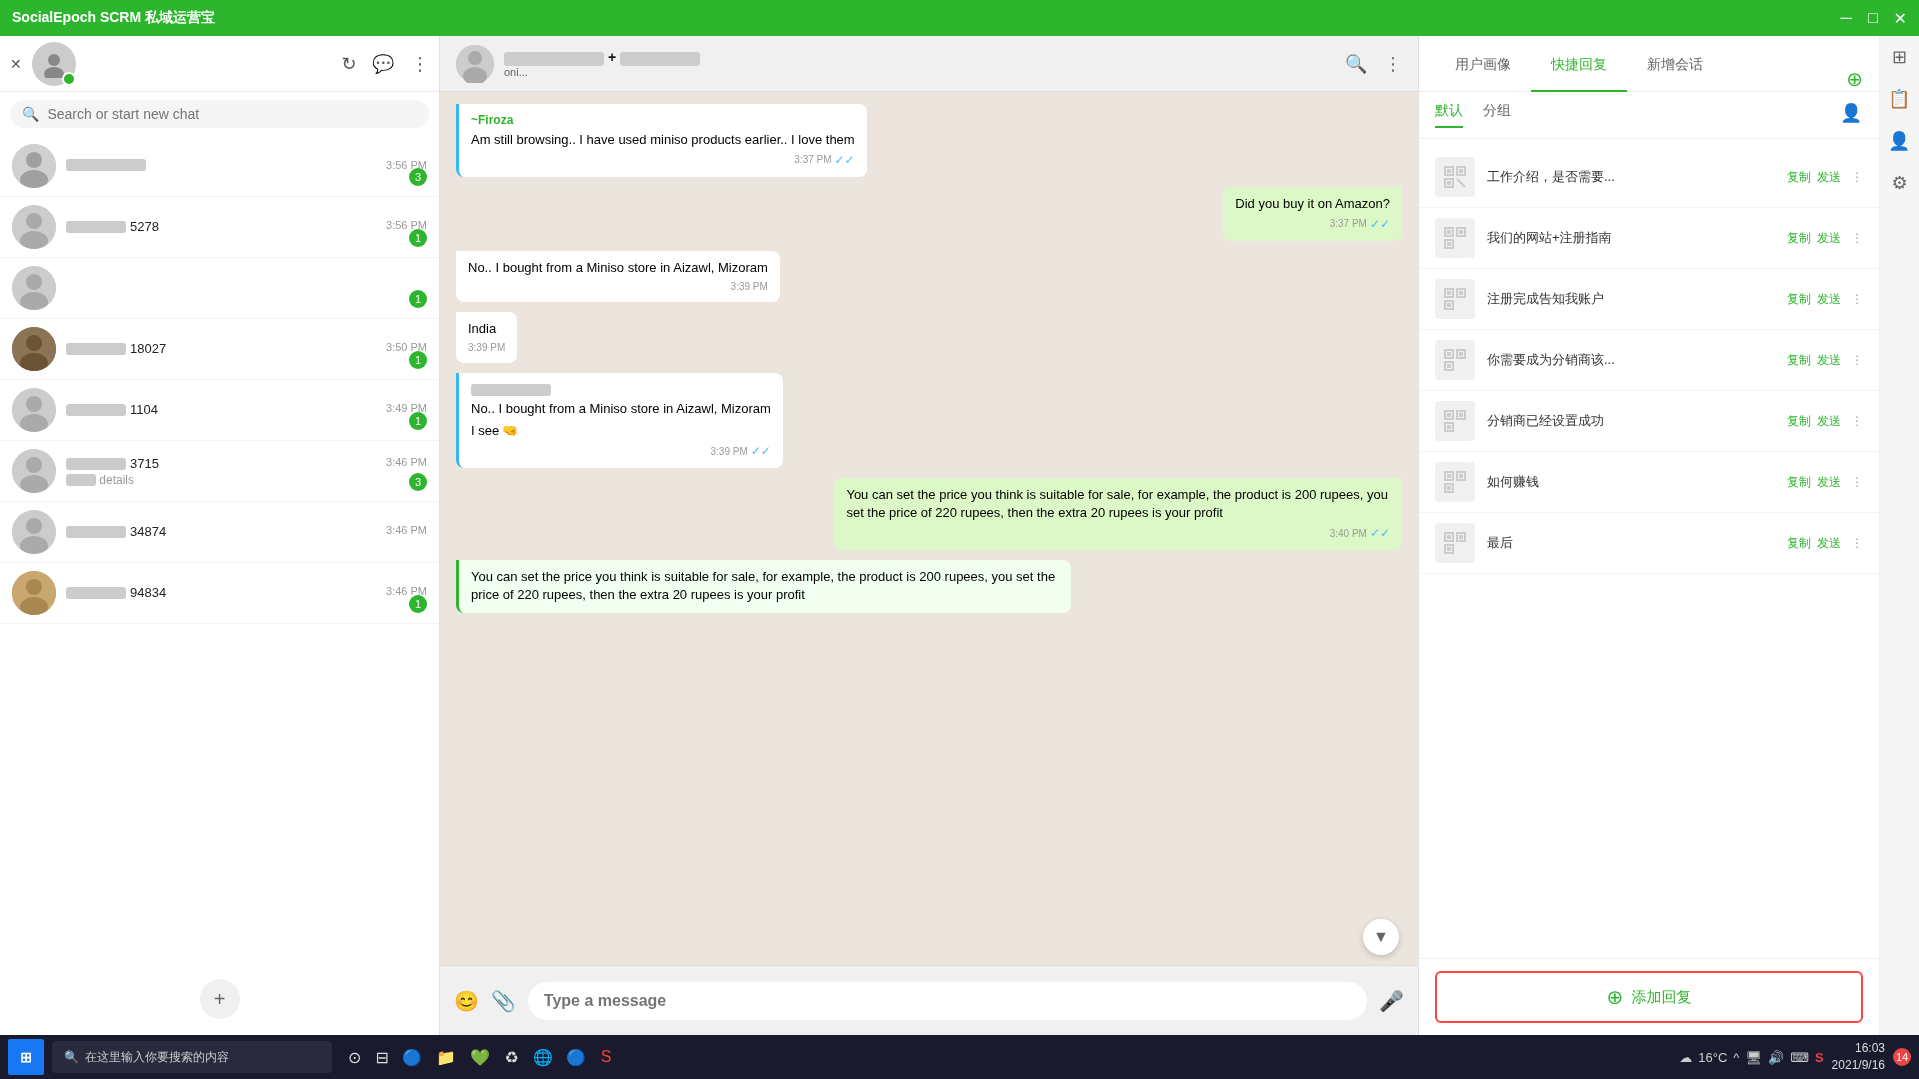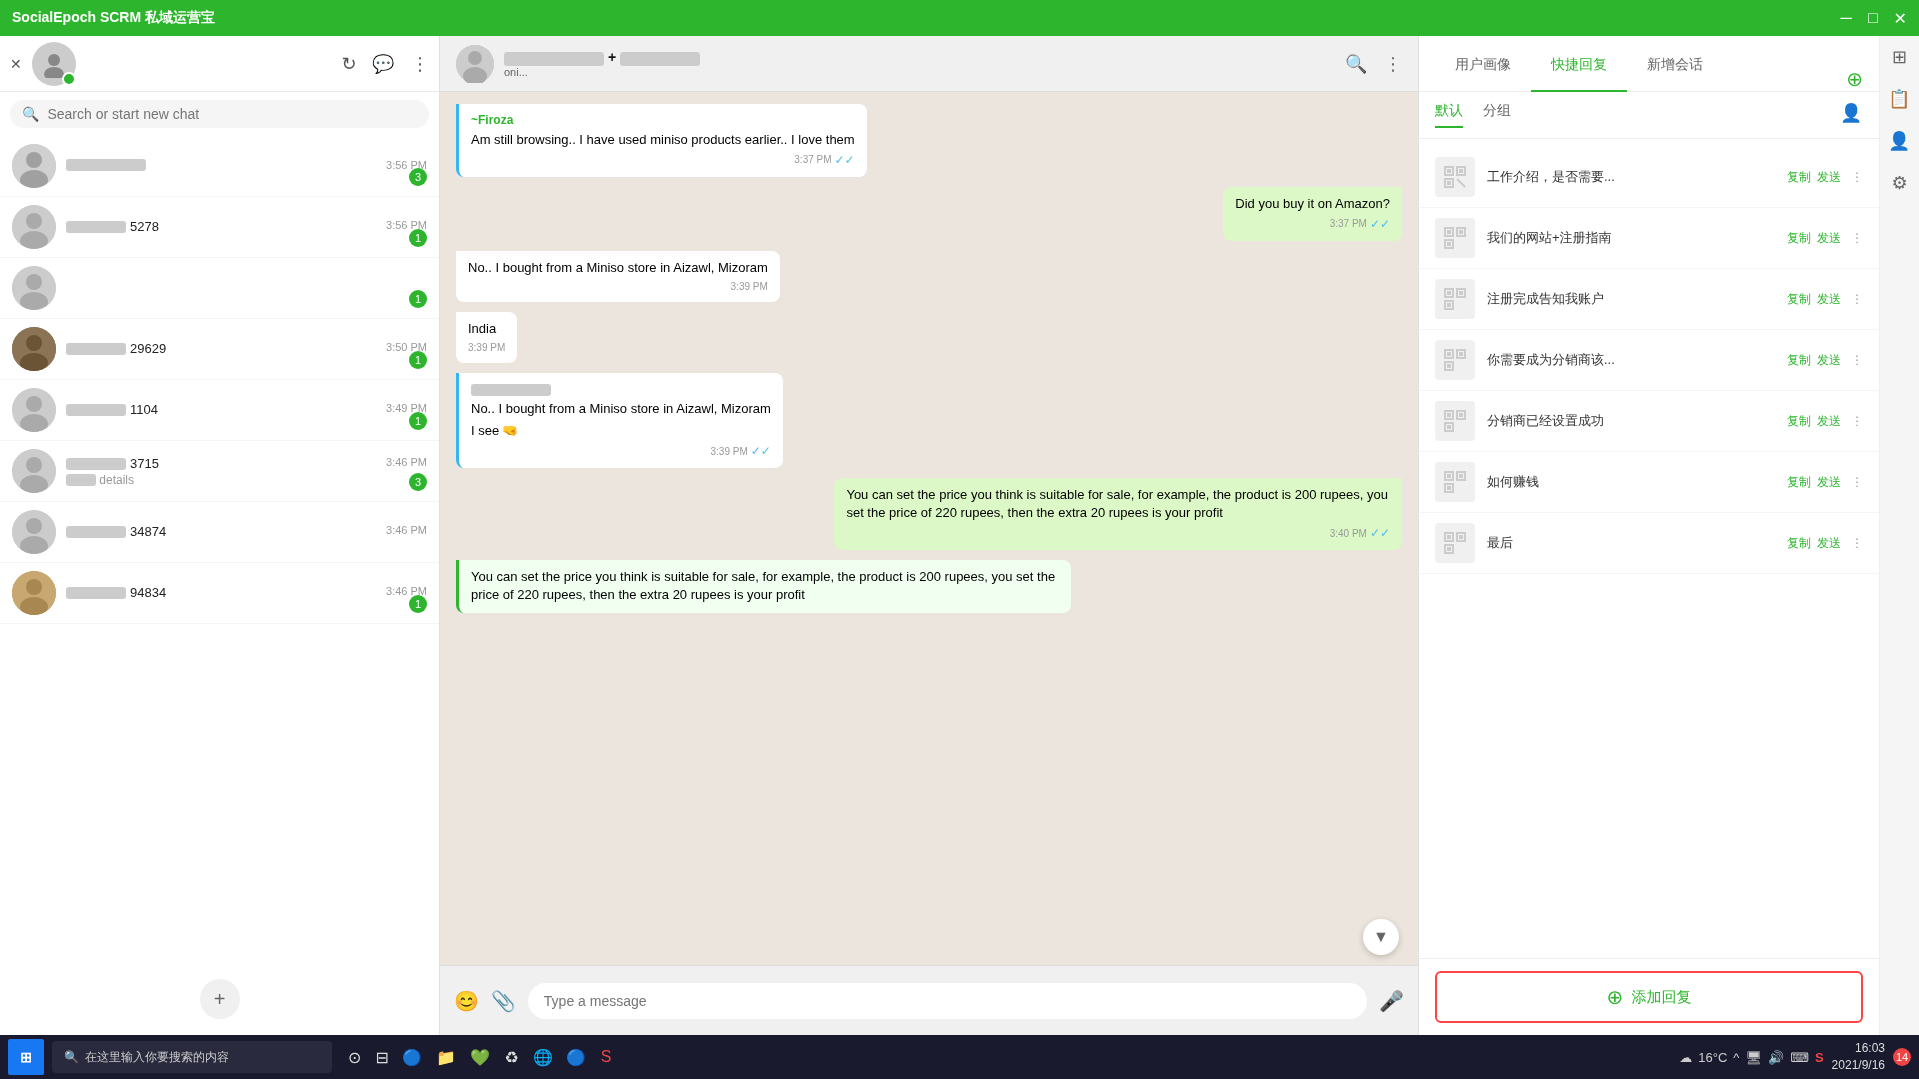"29629" span { text: 29629 -> 18027 }
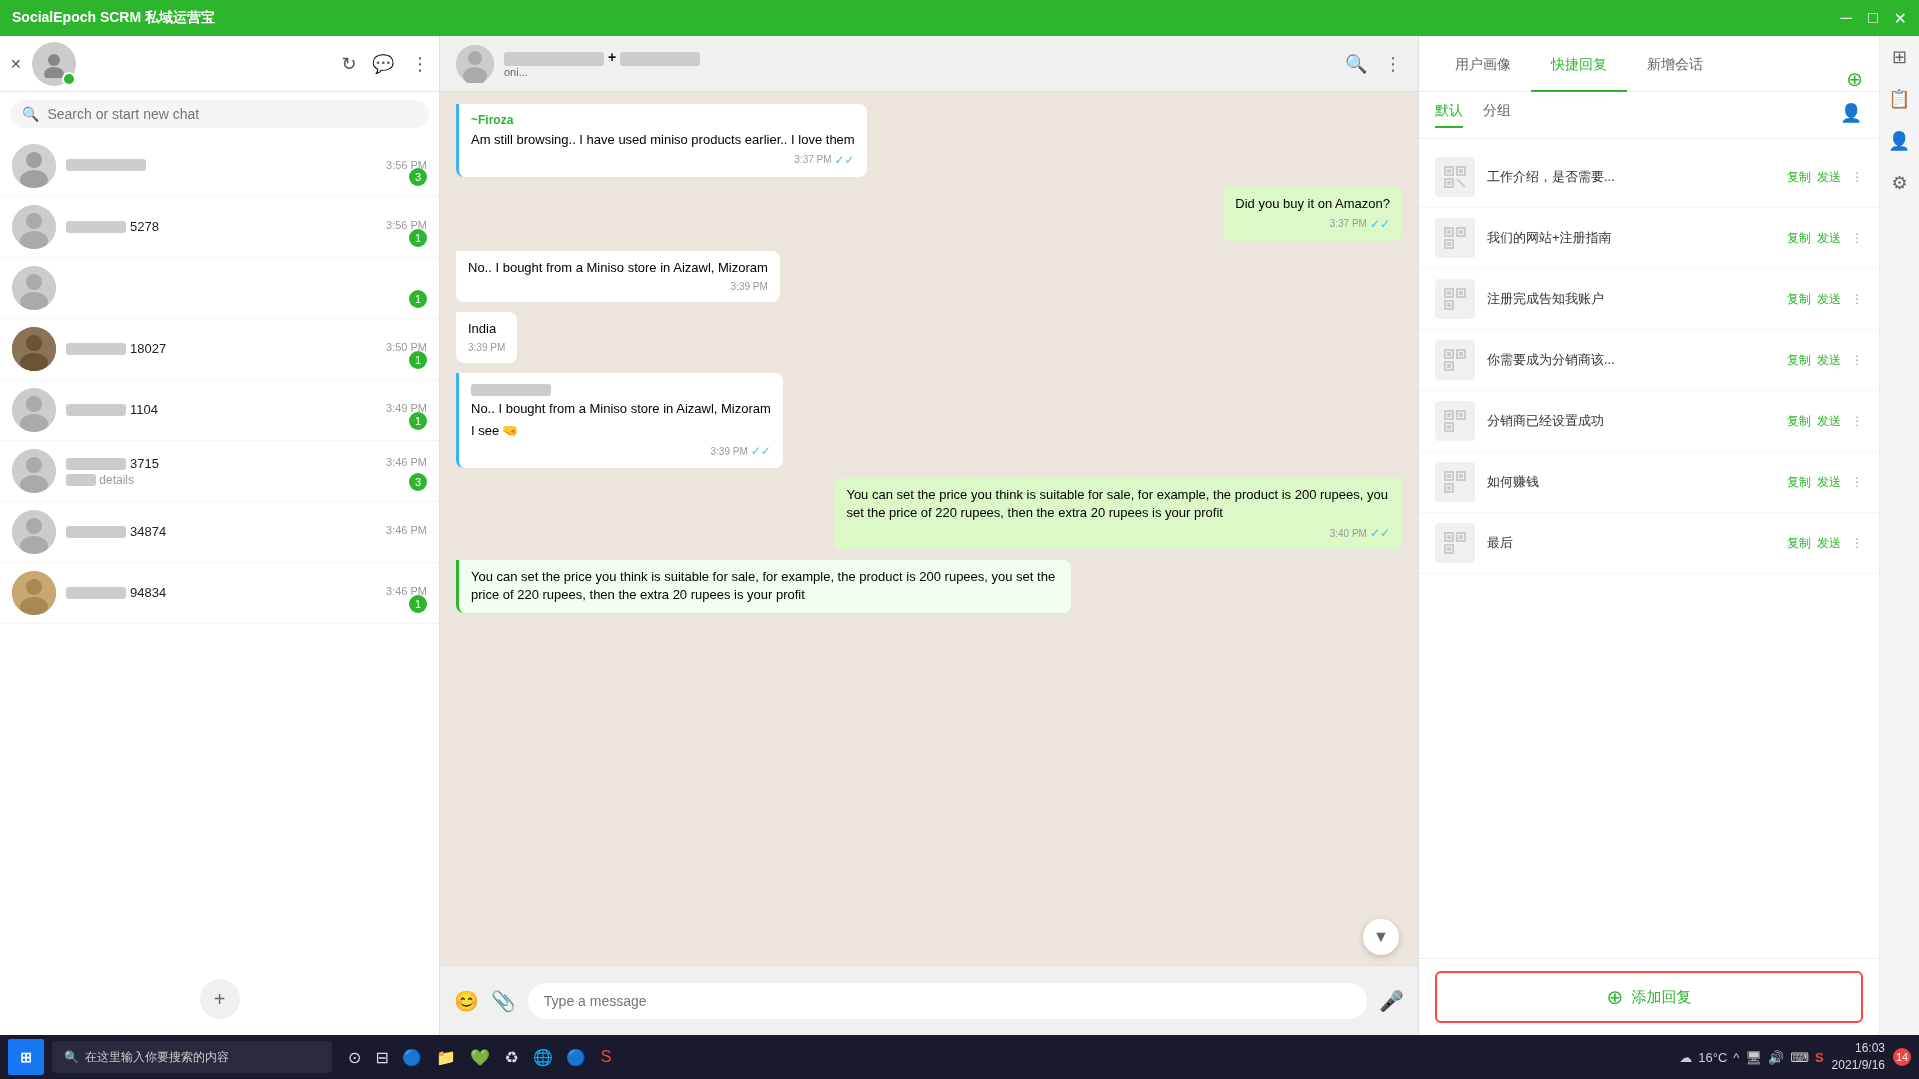"Type a message" .chat-input { font-size: 14px -> 16px; font-weight: none -> bold }
